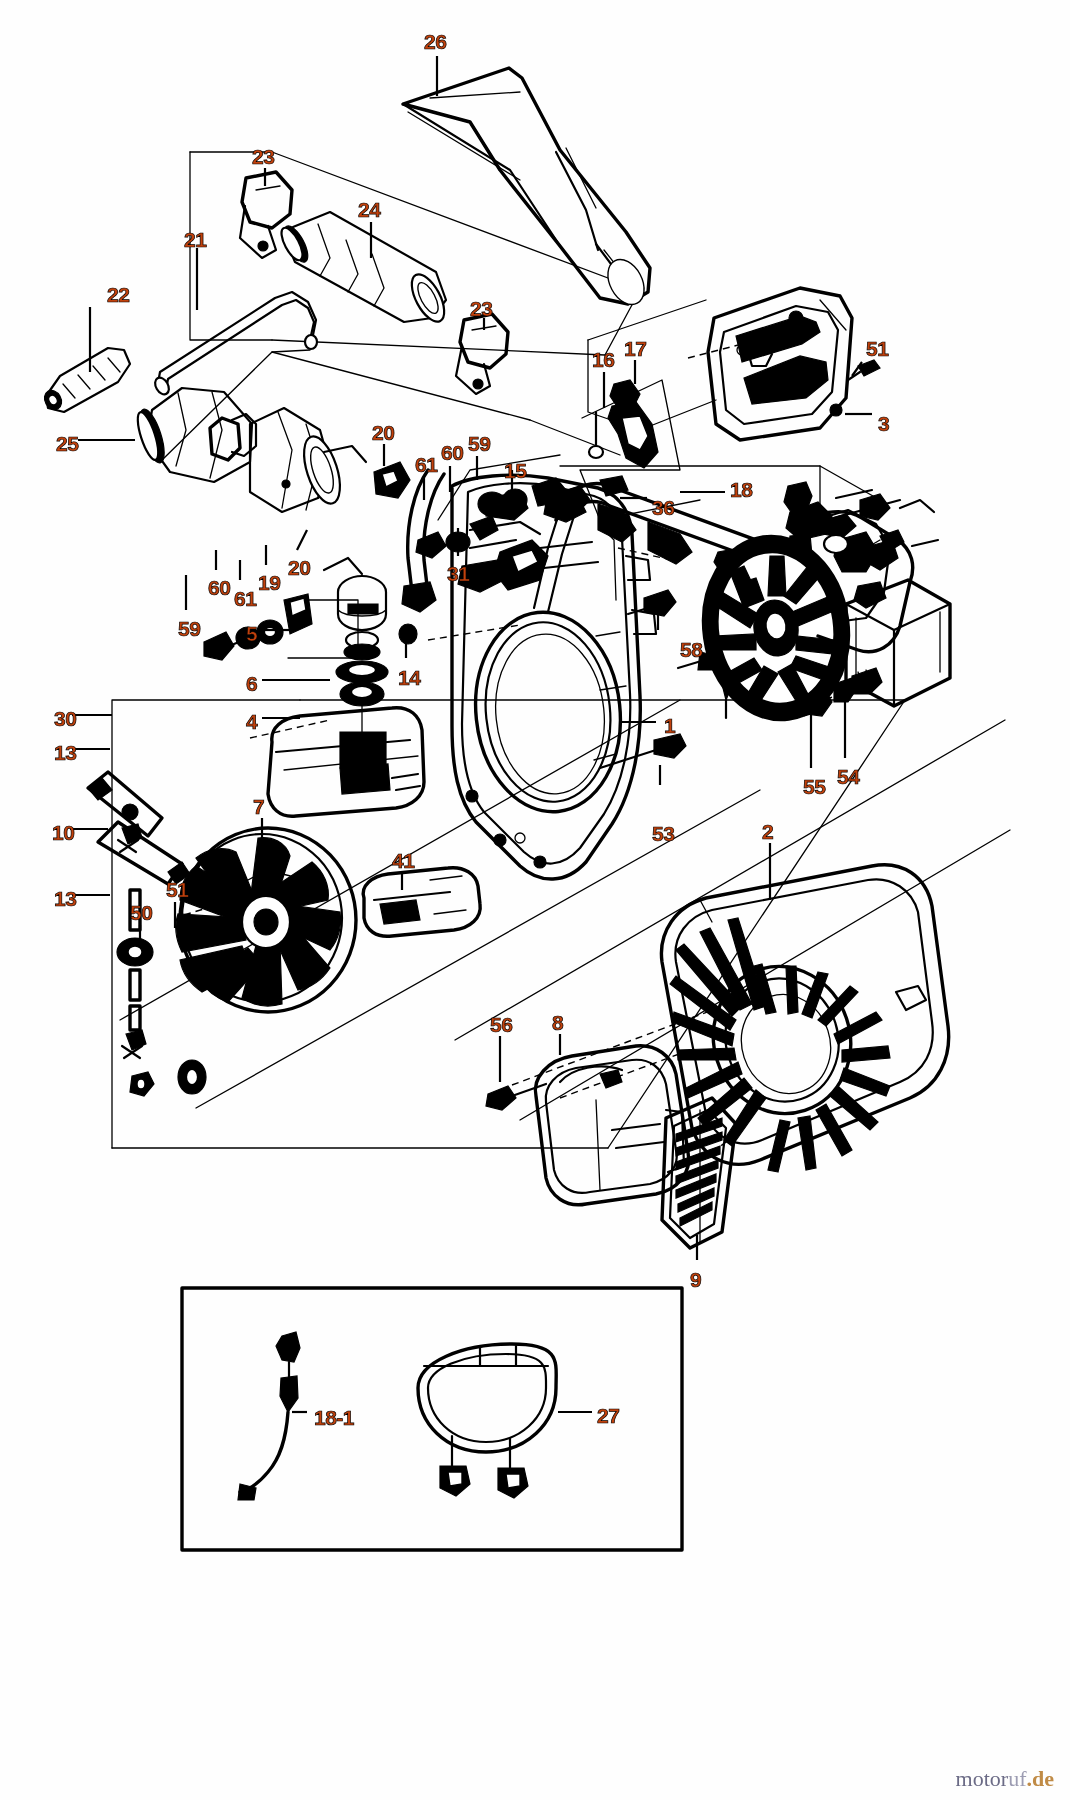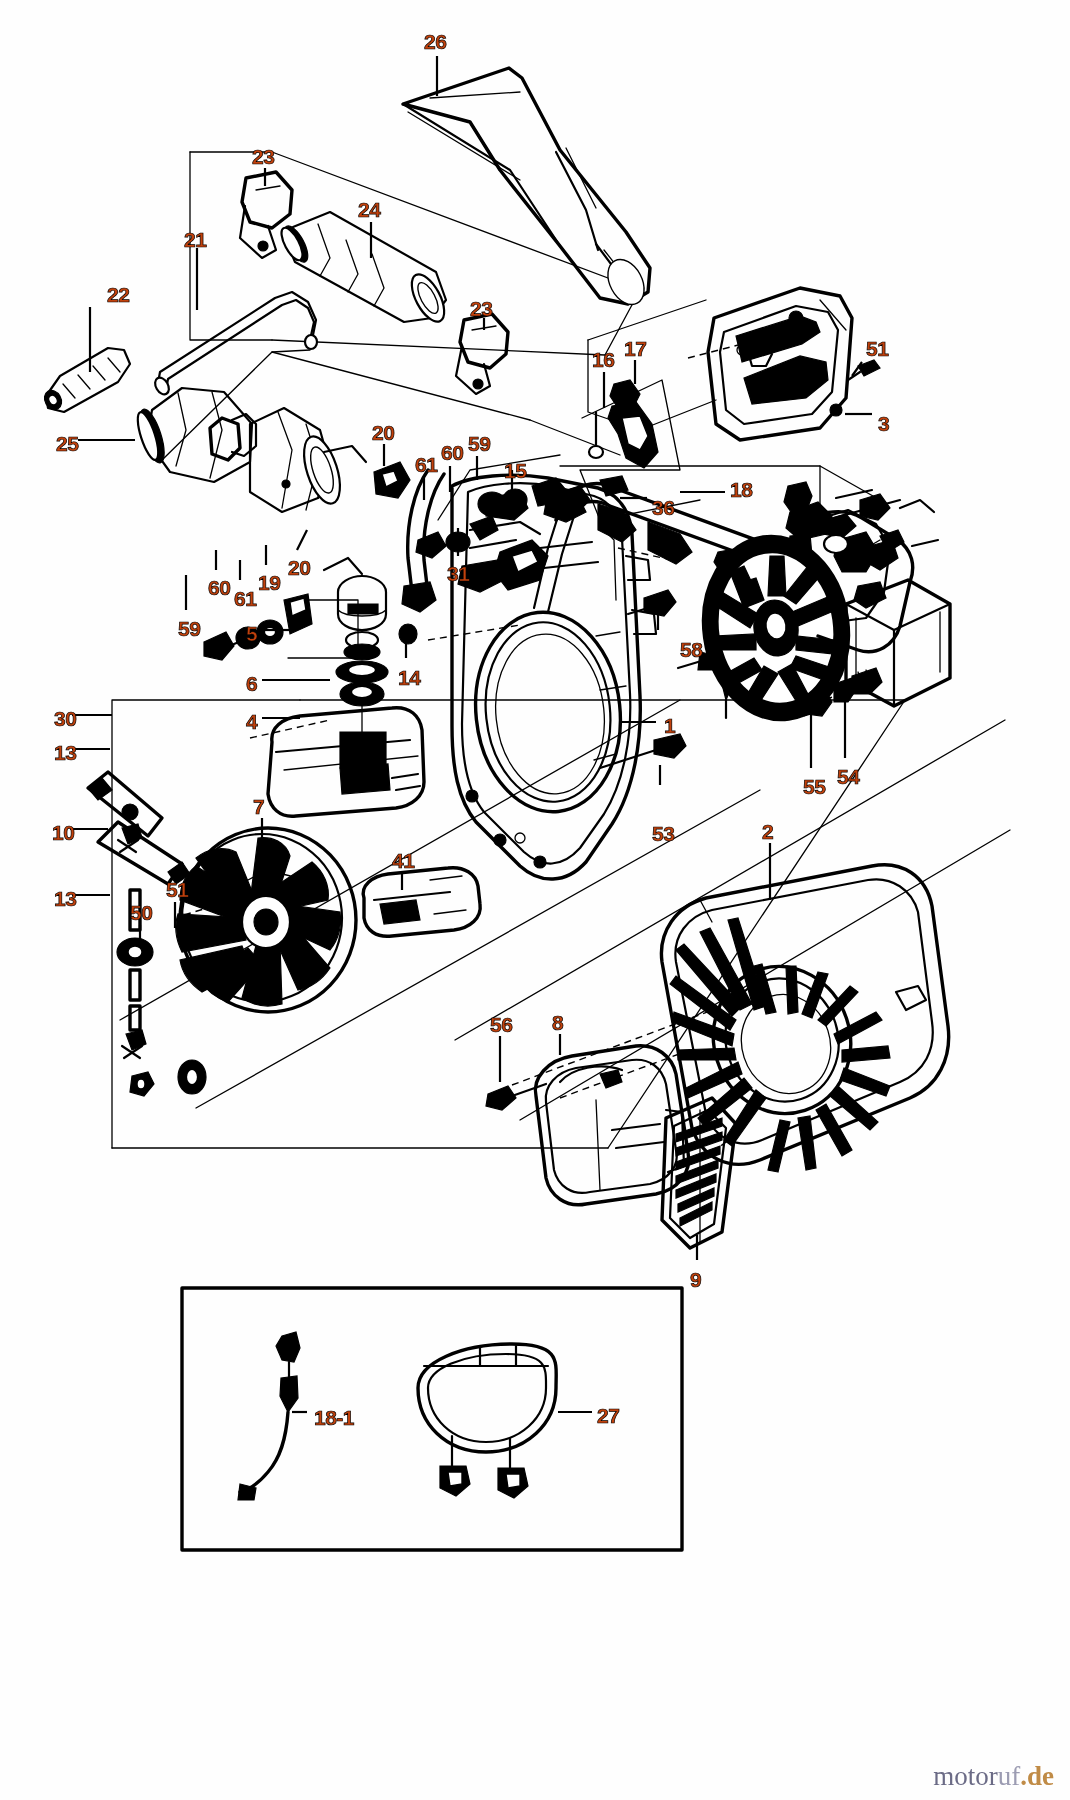"motoruf.de" .brand { font-size: 27px -> 22px }
